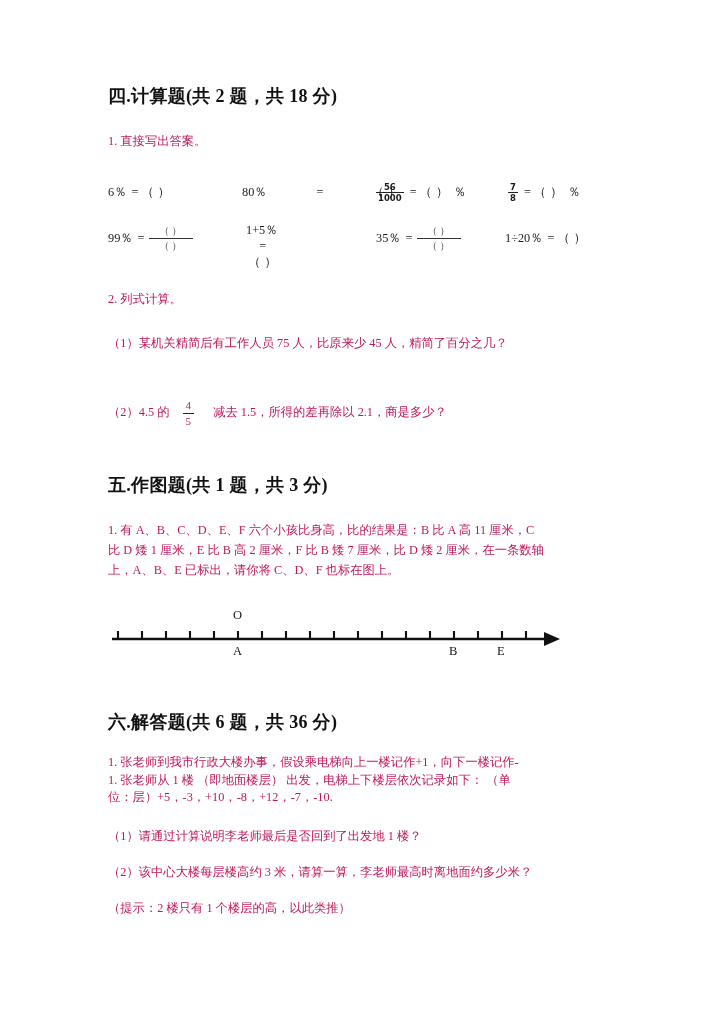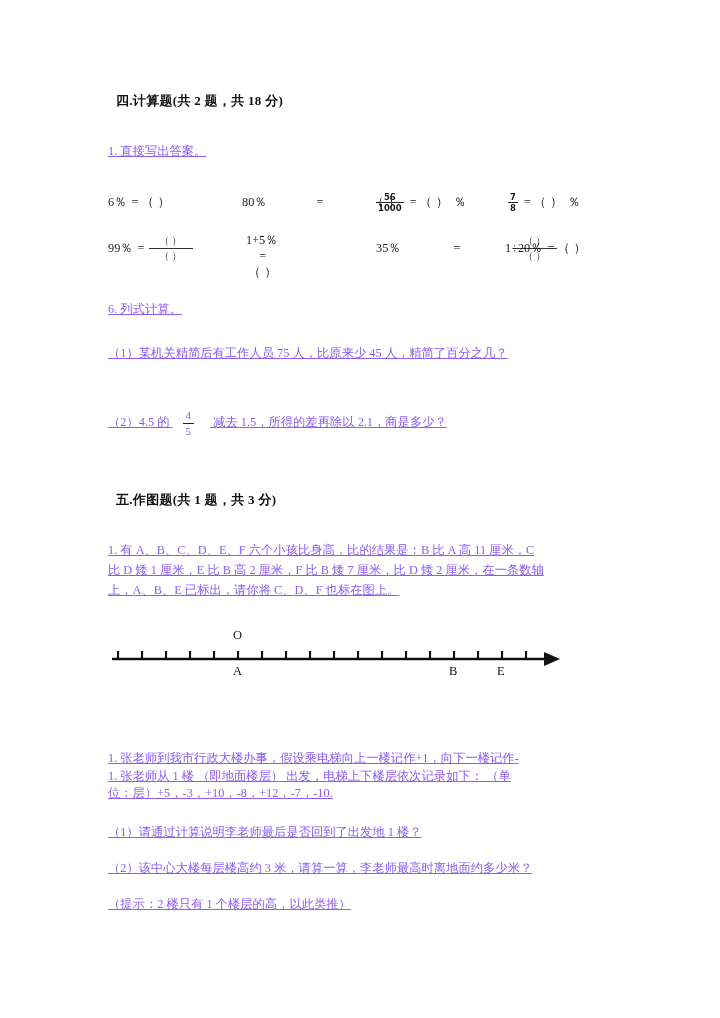"四.计算题(共 2 题，共 18 分)" .section-head { font-size: 13px -> 18px; margin: 8px -> 0 }
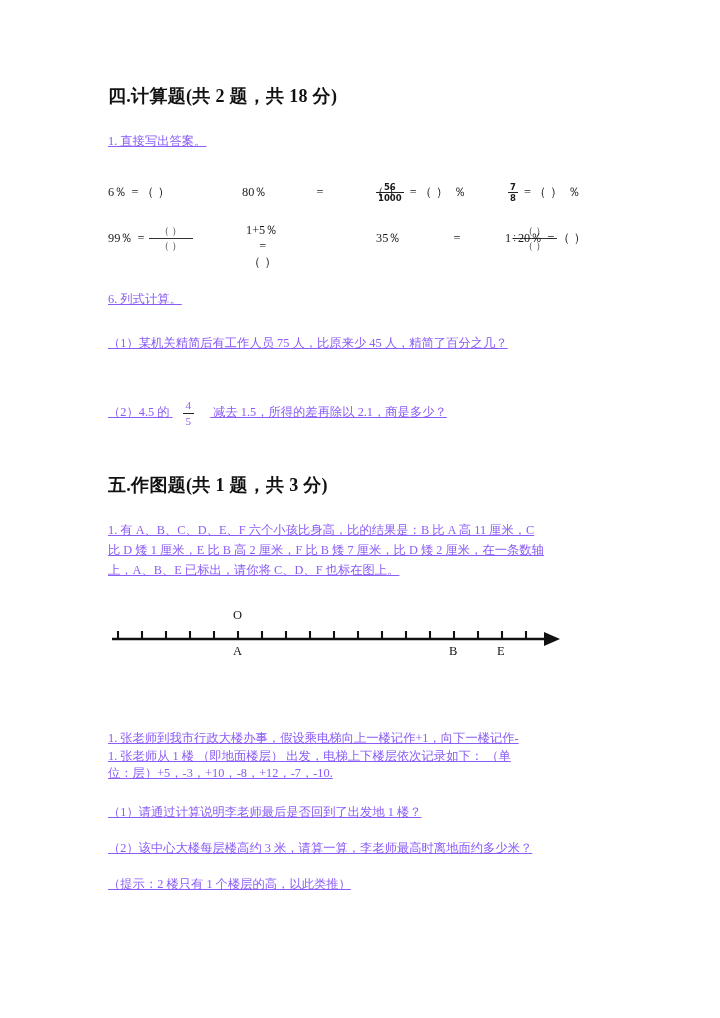"1. 直接写出答案。" .q-text { color: #8b5cf6 -> #be185d; text-decoration: underline -> none }
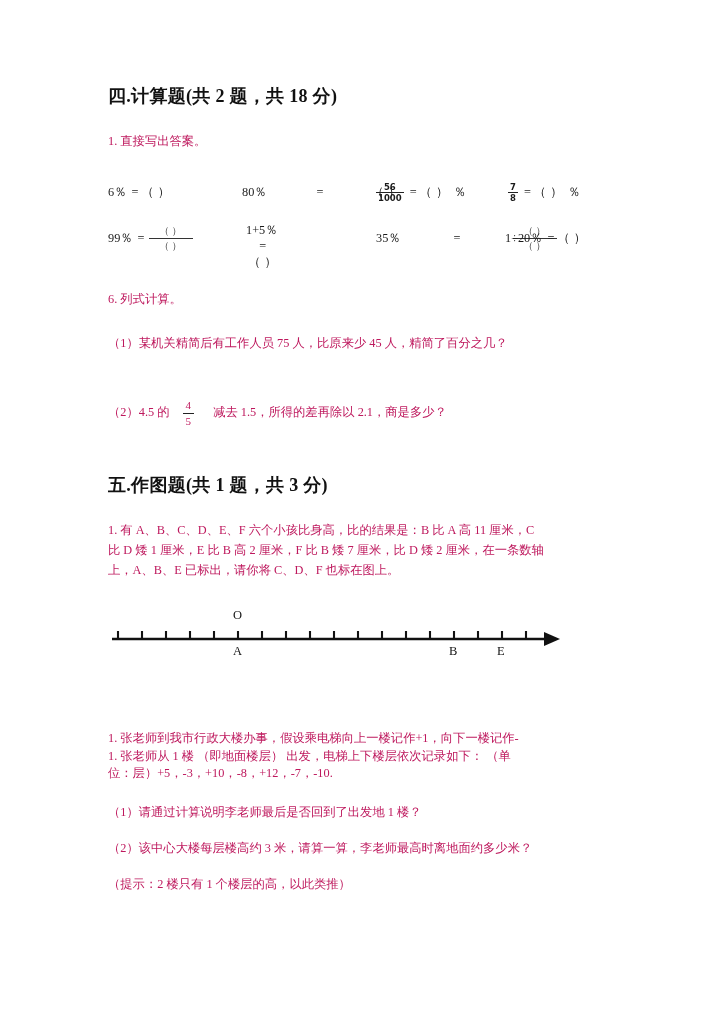"35％" div.calc-item { gap: 48px -> none }
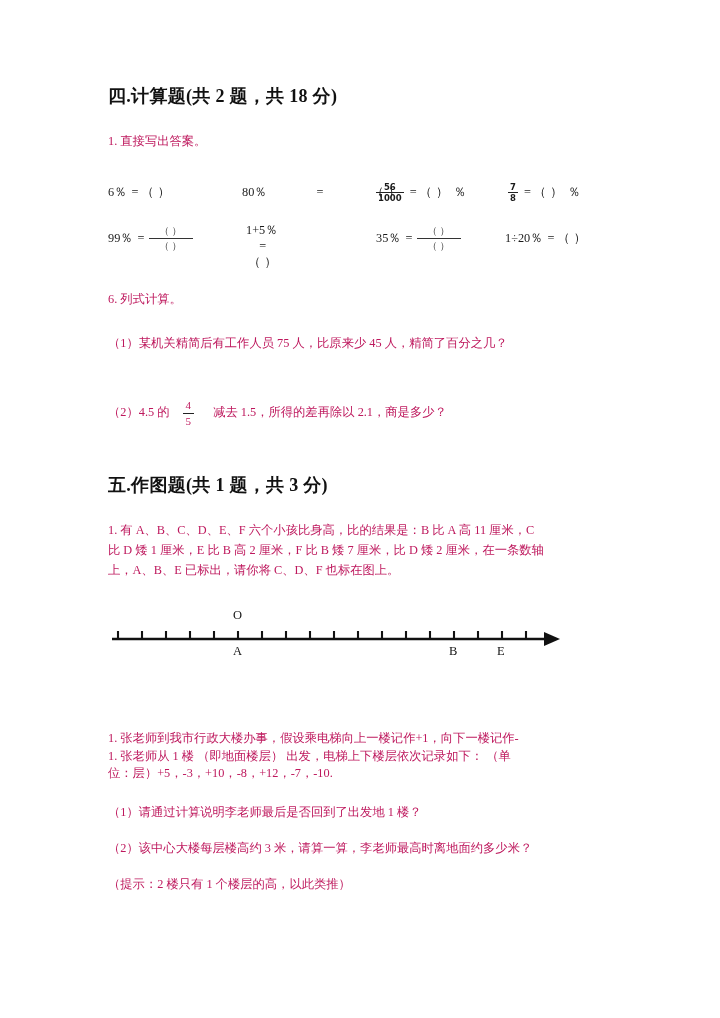"6. 列式计算。" p.q-text { text: 6 -> 2 }
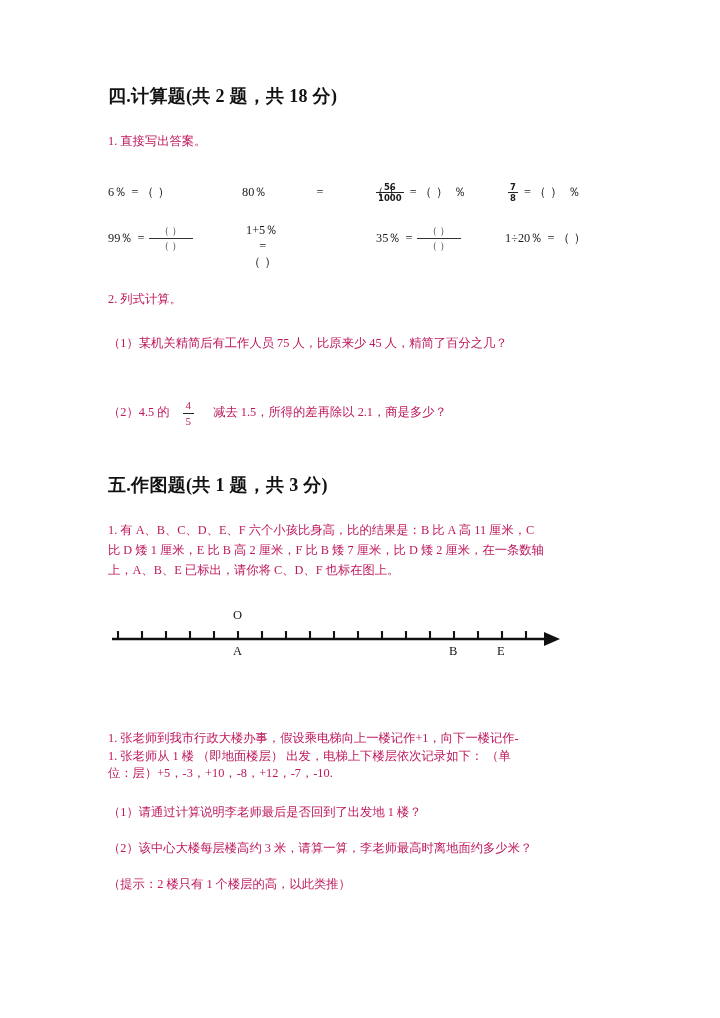"六.解答题(共 6 题，共 36 分)" h2.section-head { html: none -> <h2>六.解答题(共 6 题，共 36 分)</h2> }
